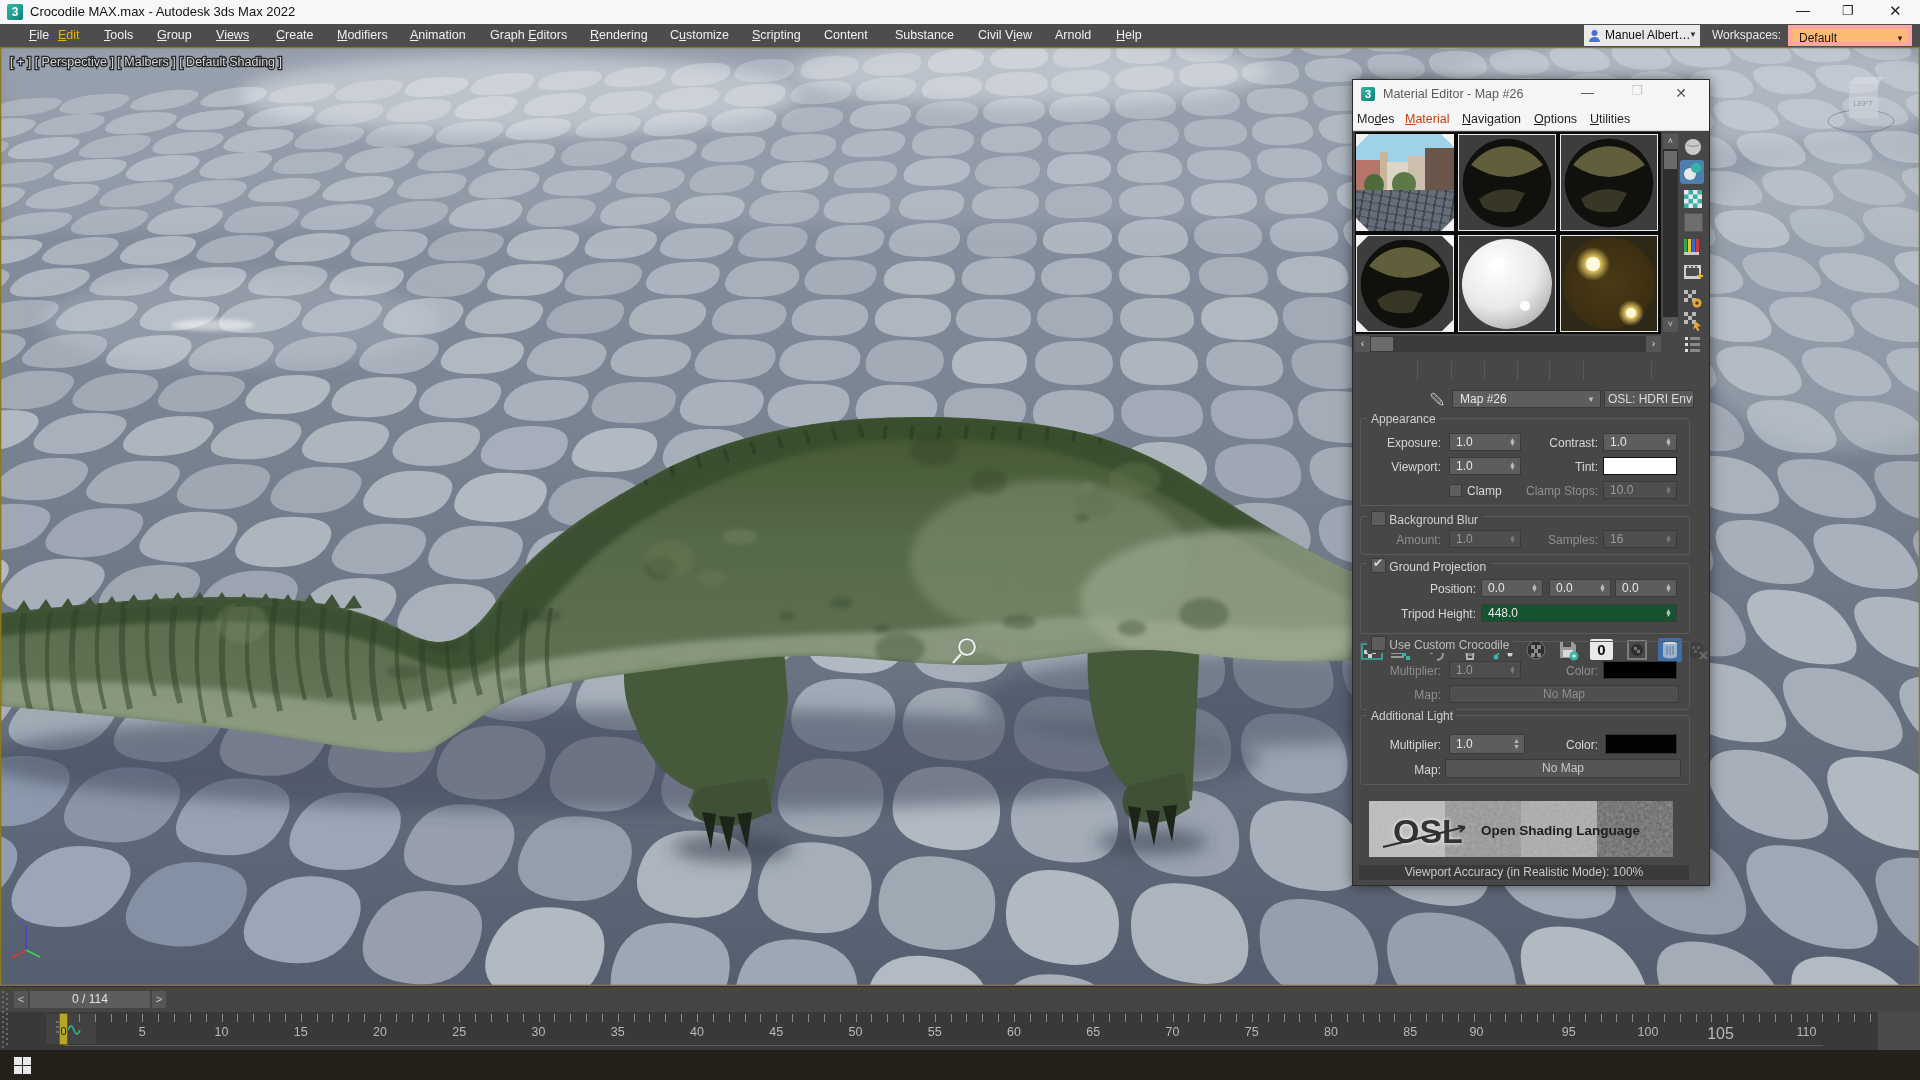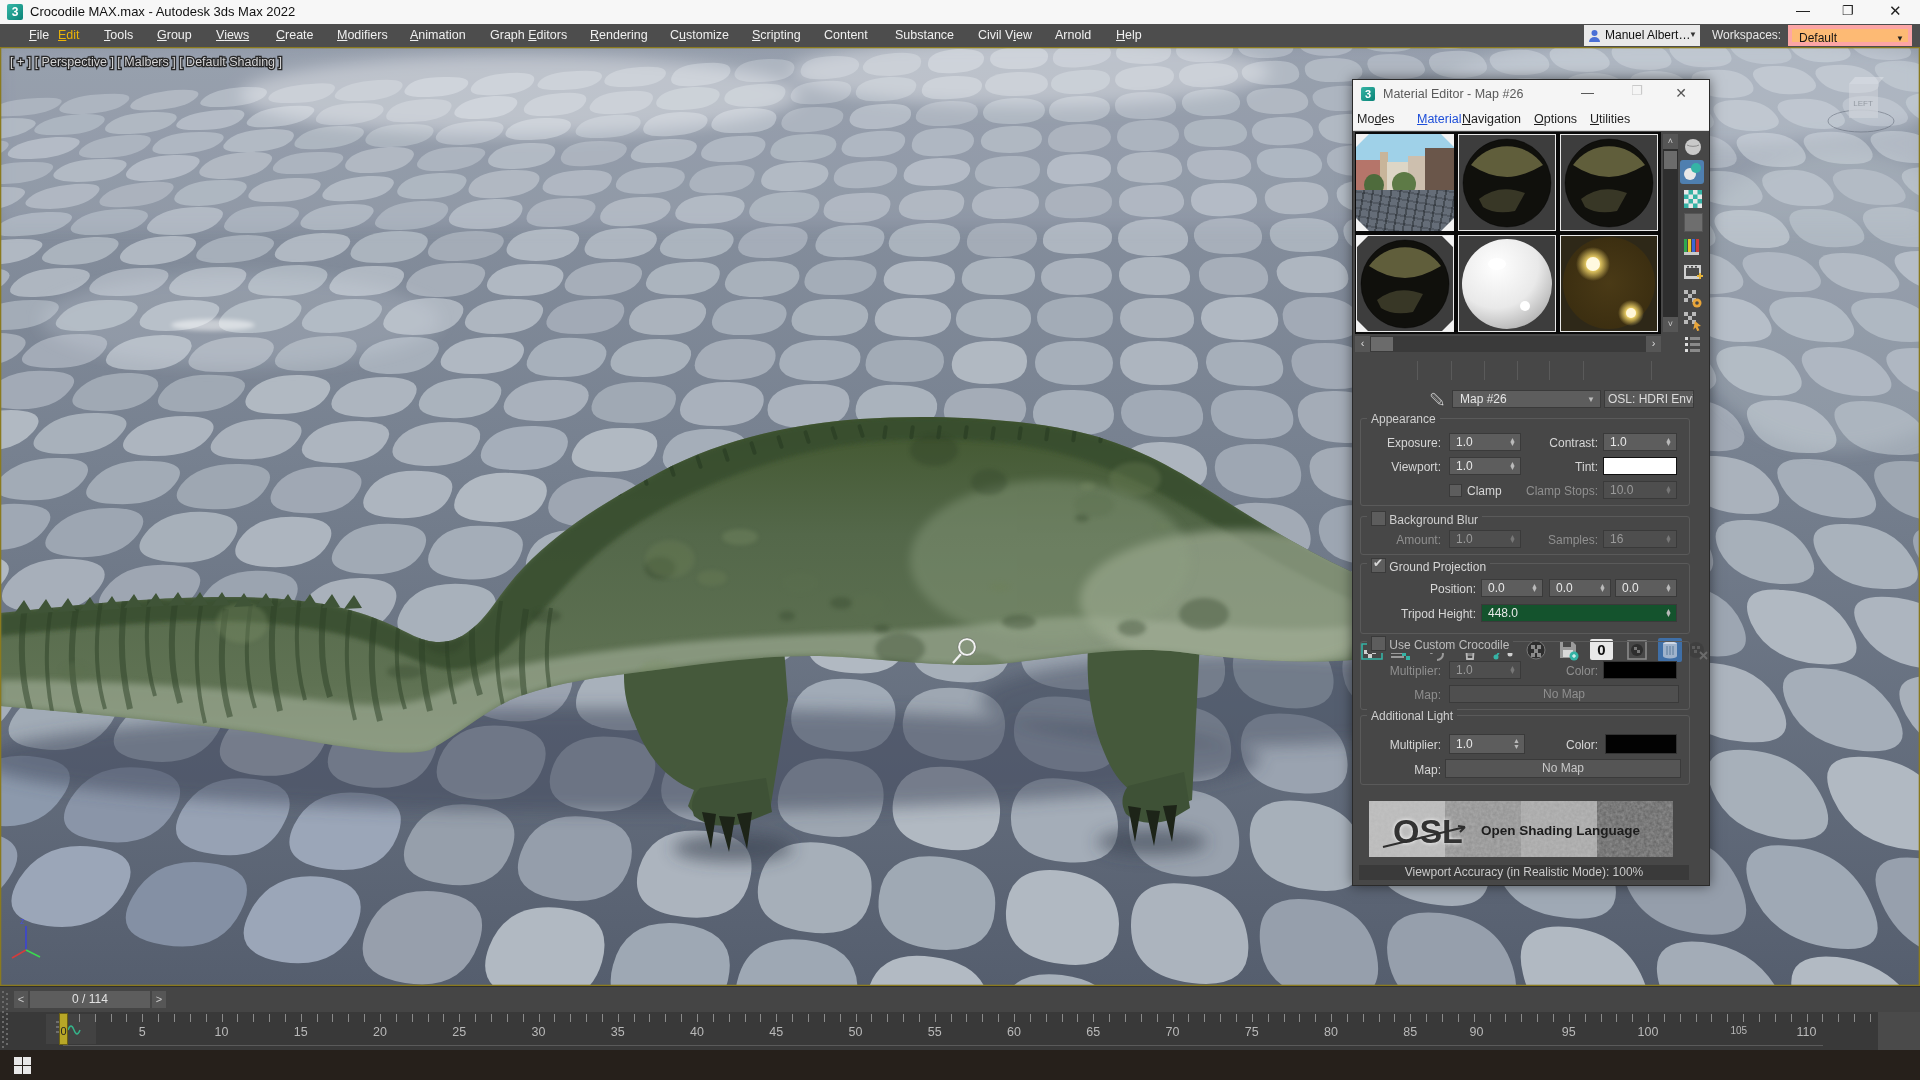"Material" div { color: #1d4ed8 -> #c2410c; left: 64px -> 52px }
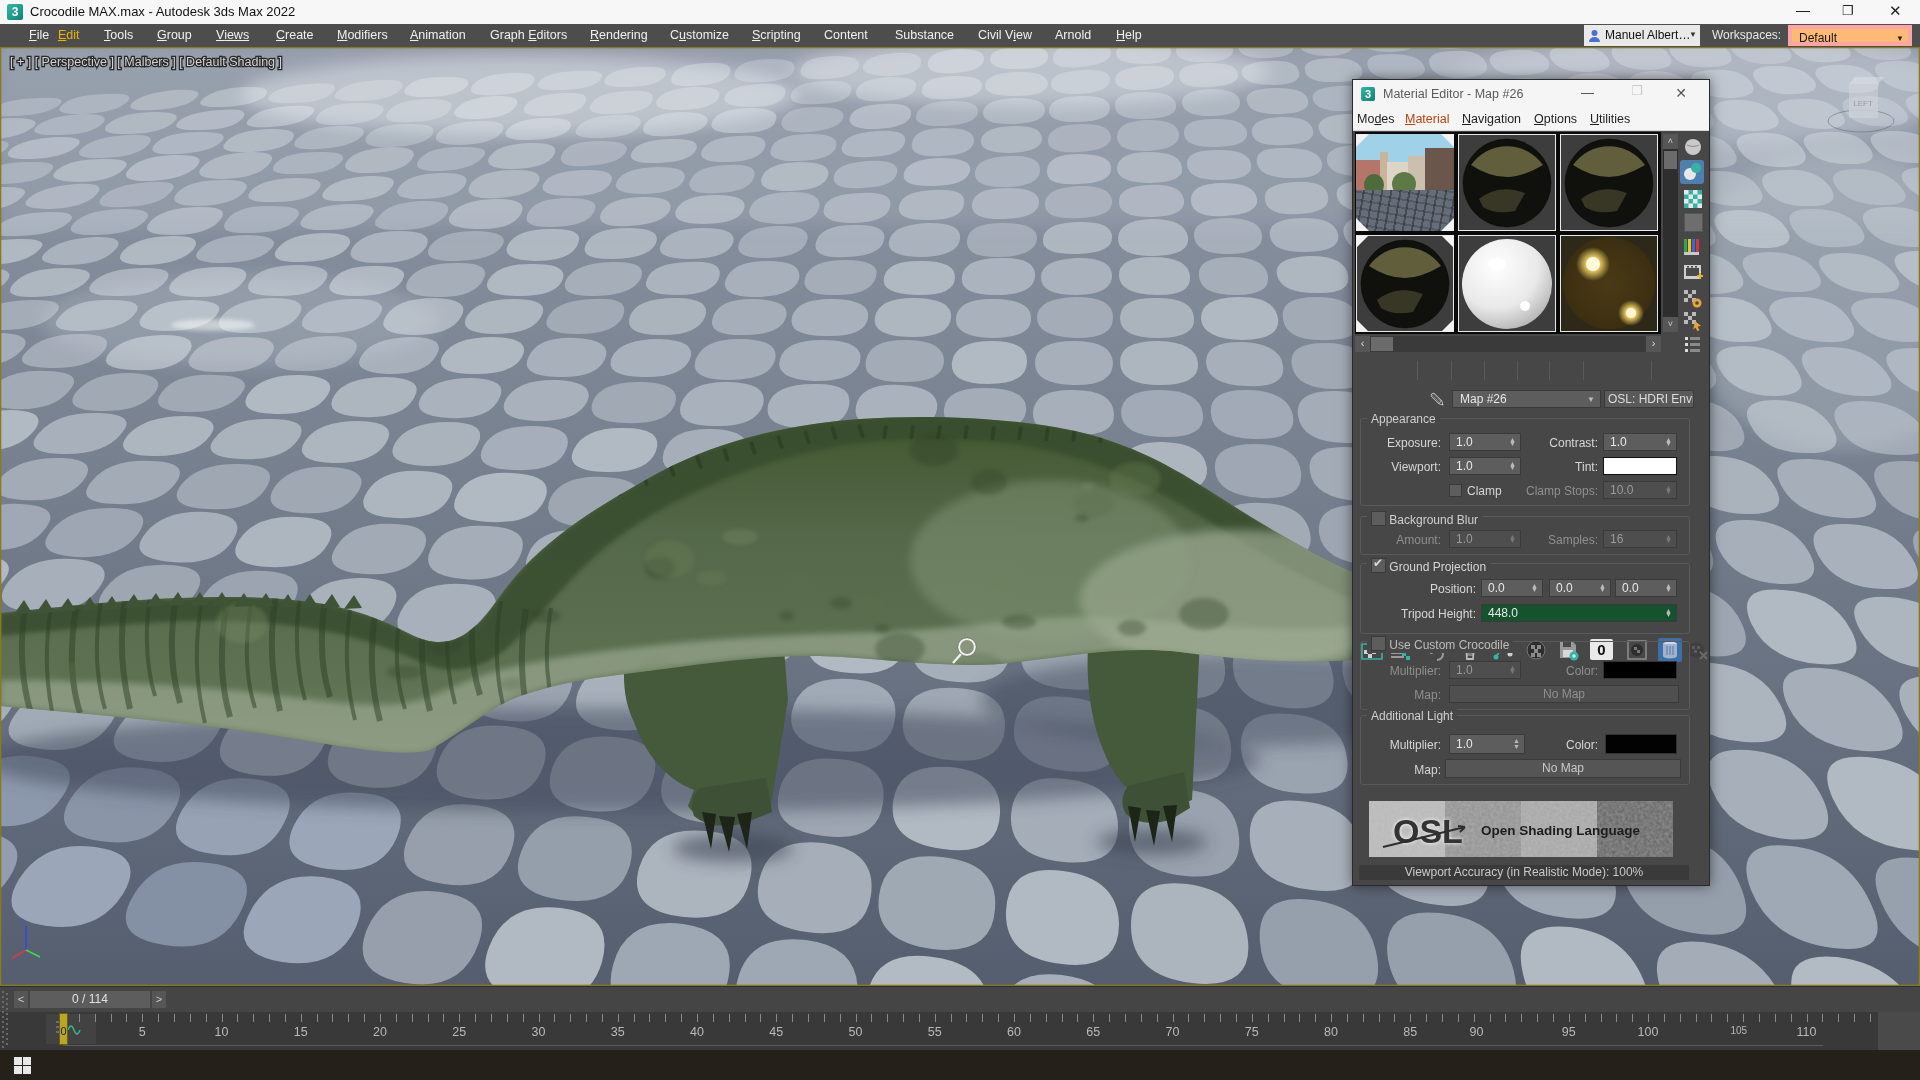"105" div { font-size: 10px -> 16px; text-align: right -> left }
